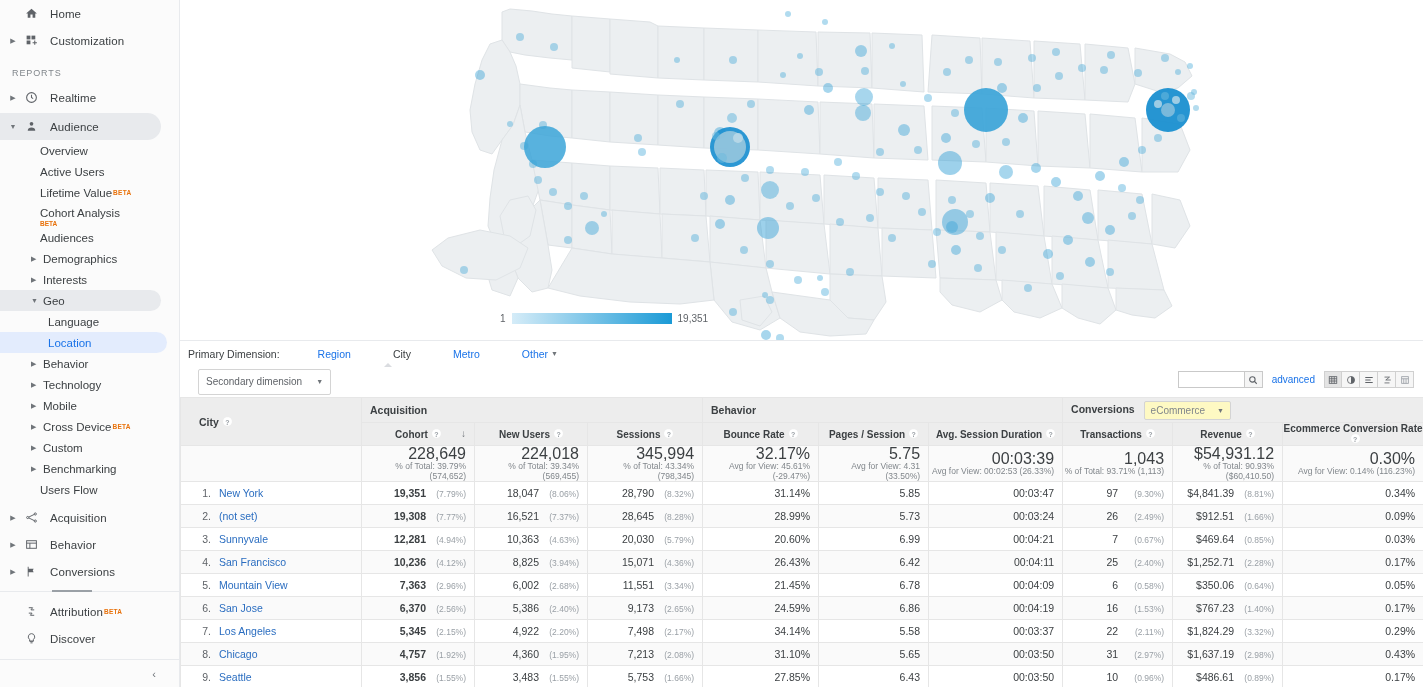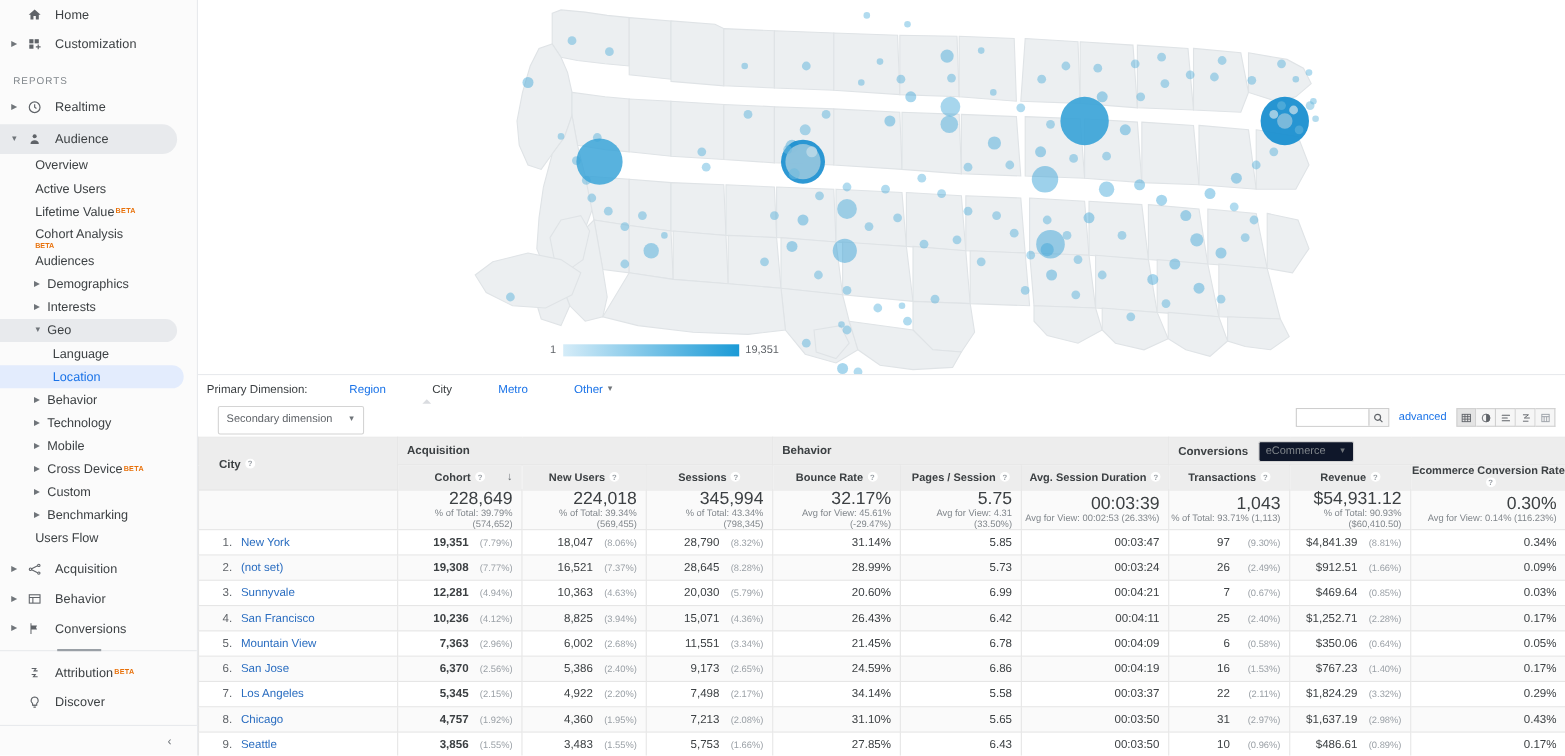"Overview" .sub-row.no-caret { padding-left: 32px -> 40px }
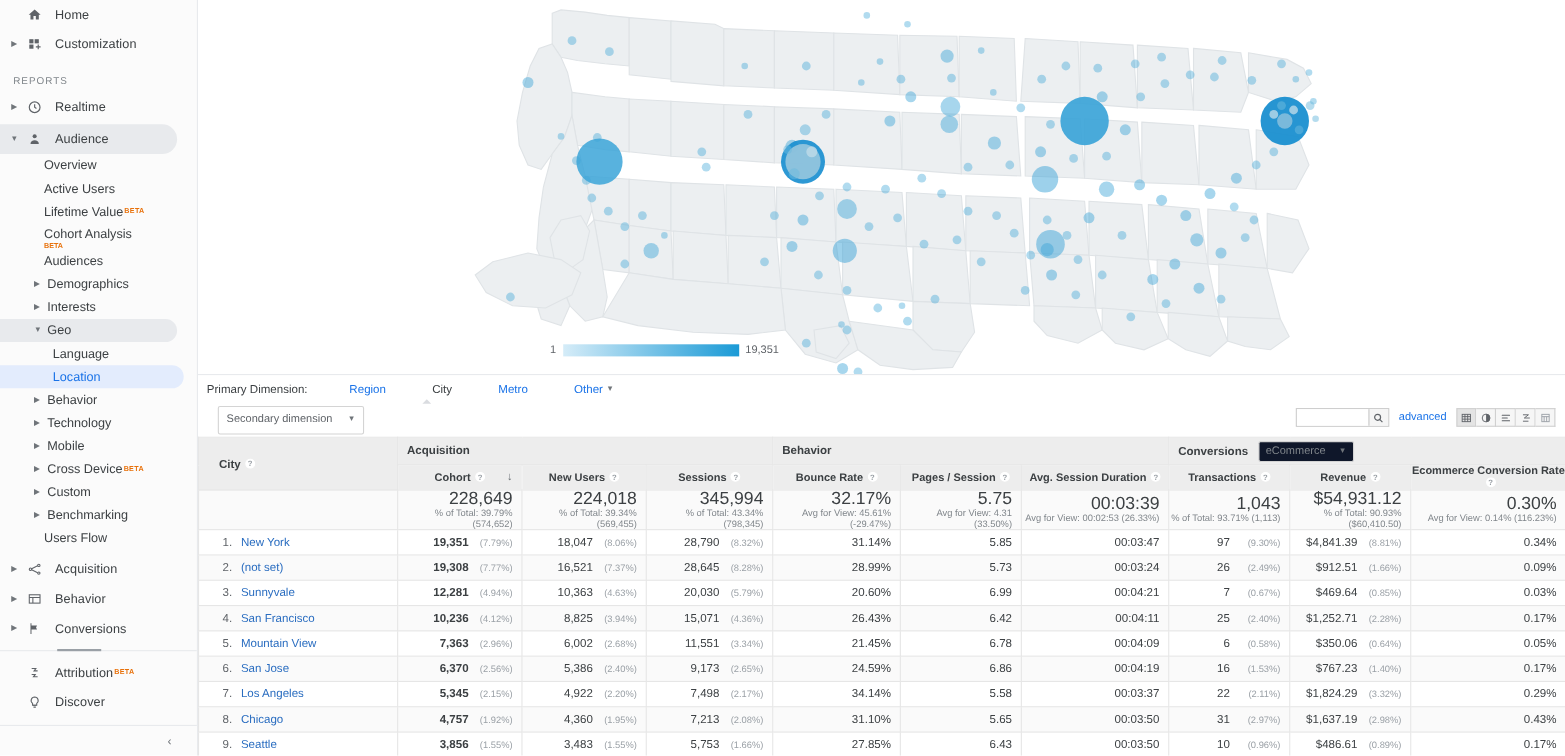"eCommerce" #ecom-select { background: #0f172a -> #fef9c3 }
